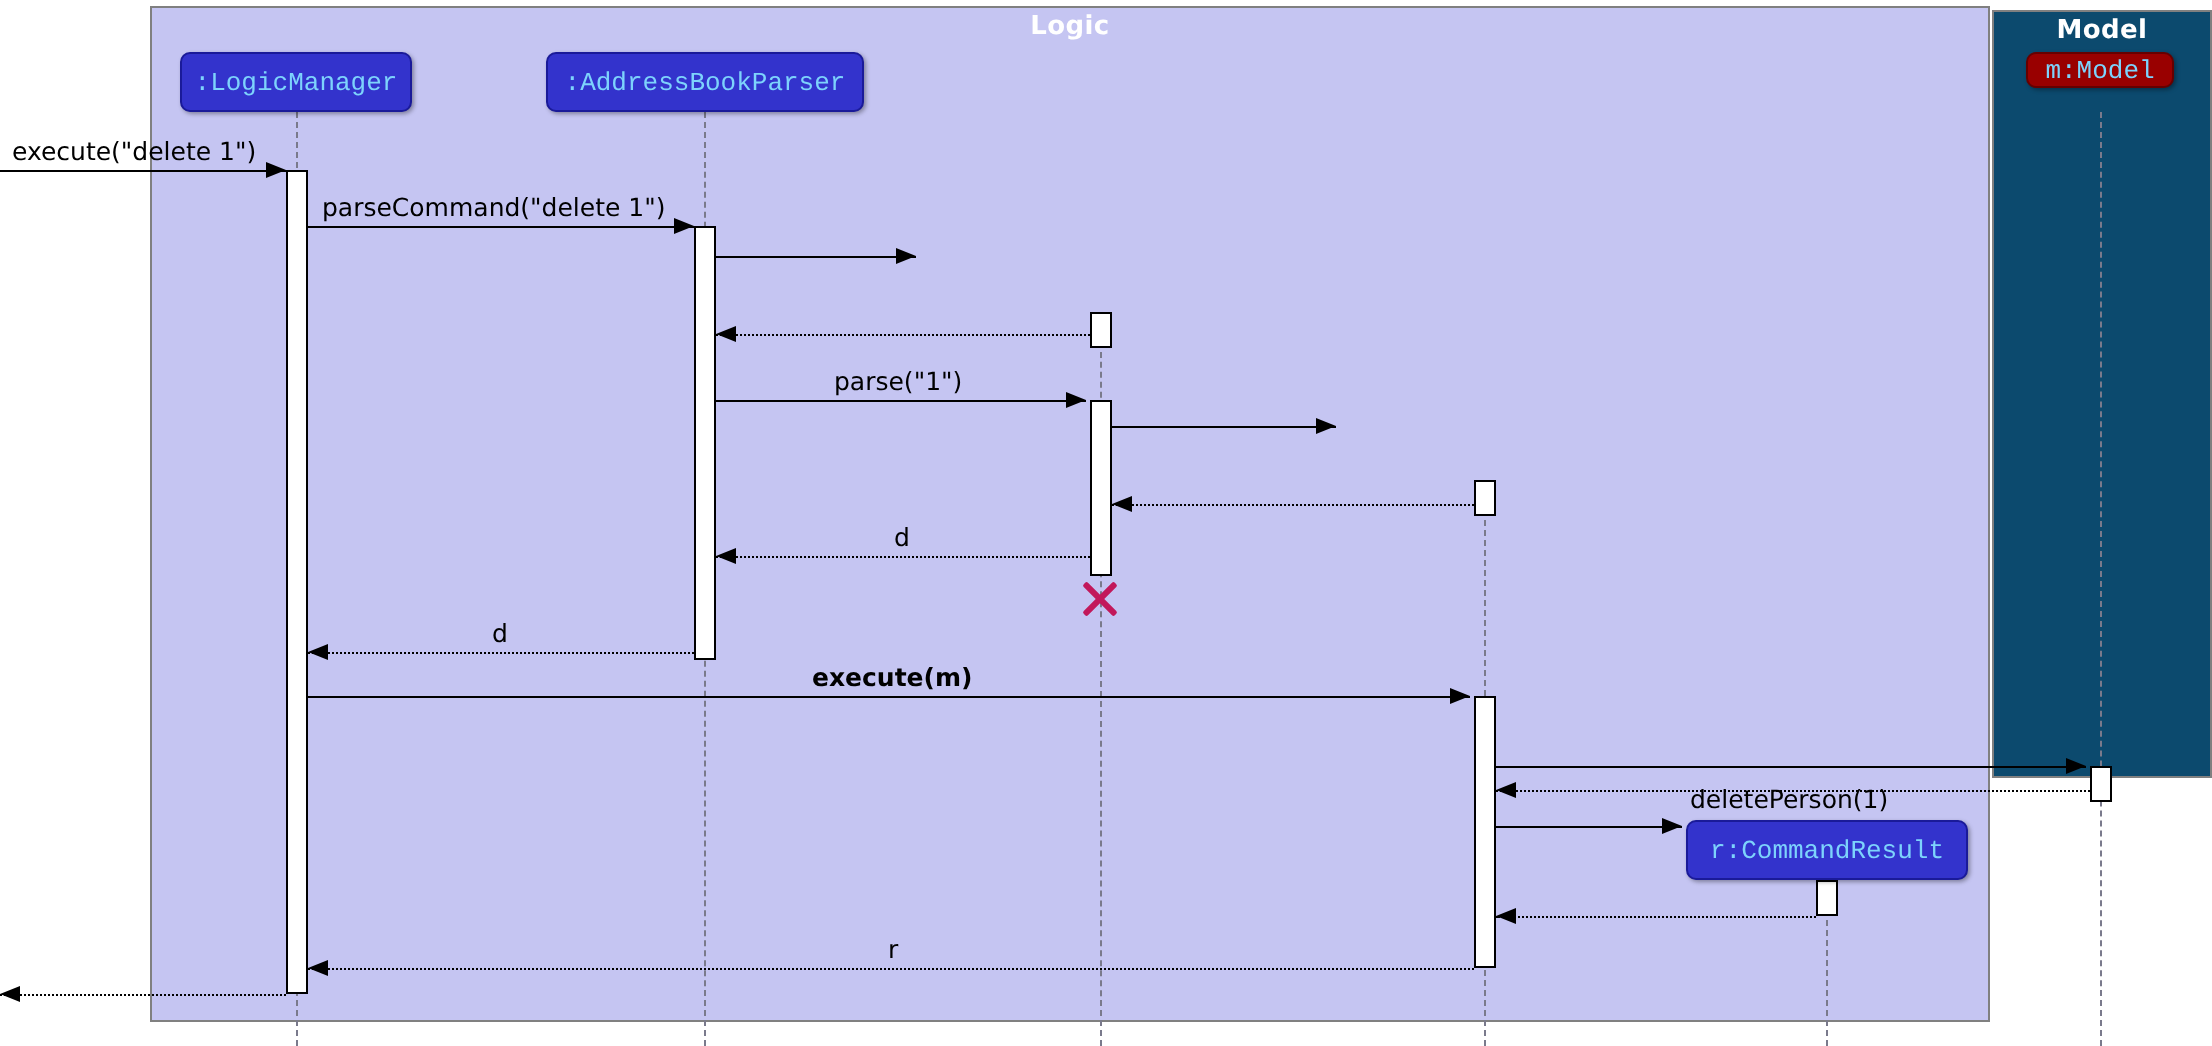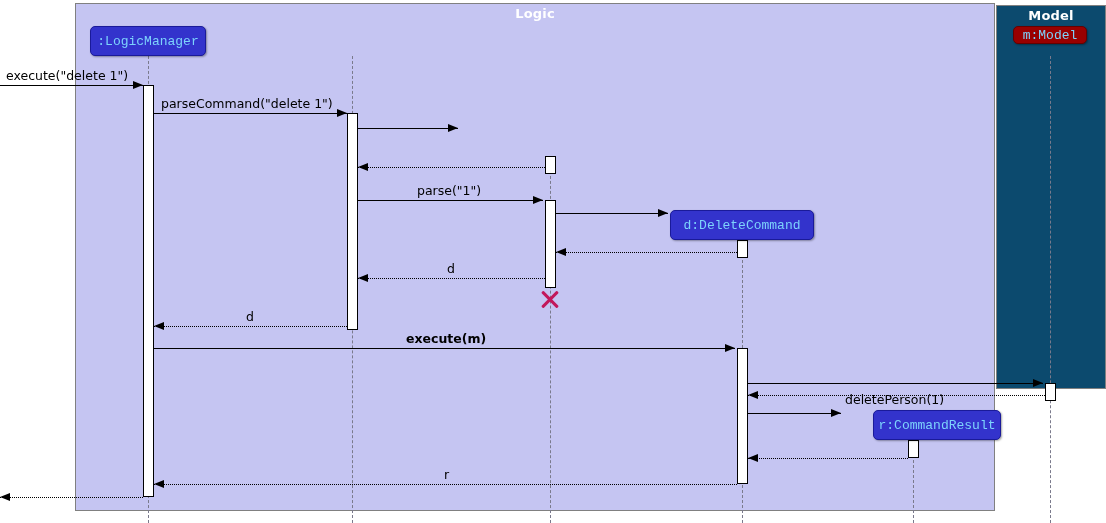":AddressBookParser" div.participant { html: none -> <div> <span>:AddressBookParser</span> </div> }
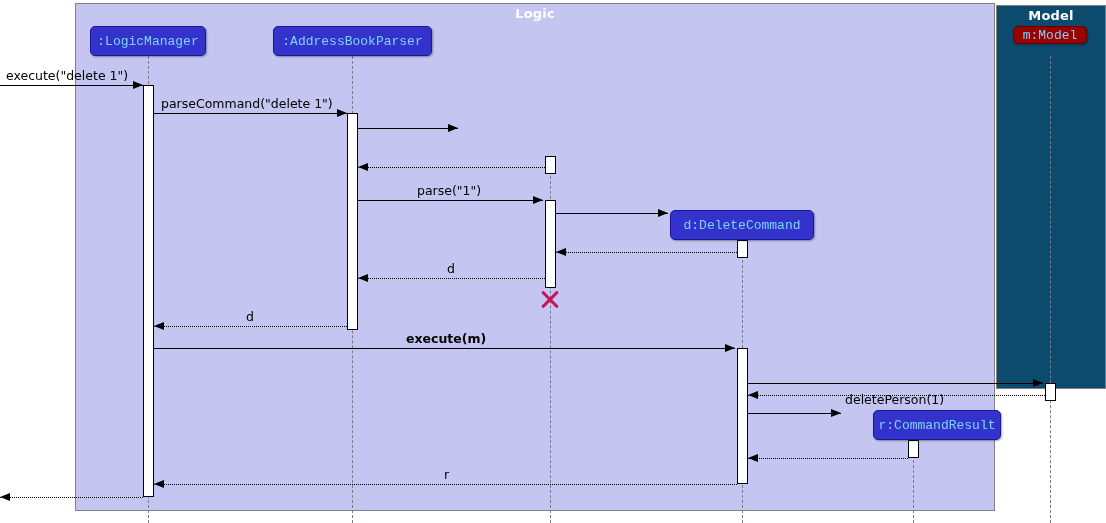"d:DeleteCommand" div.participant { html: <div> <span>d:DeleteCommand</span> </div> -> none }
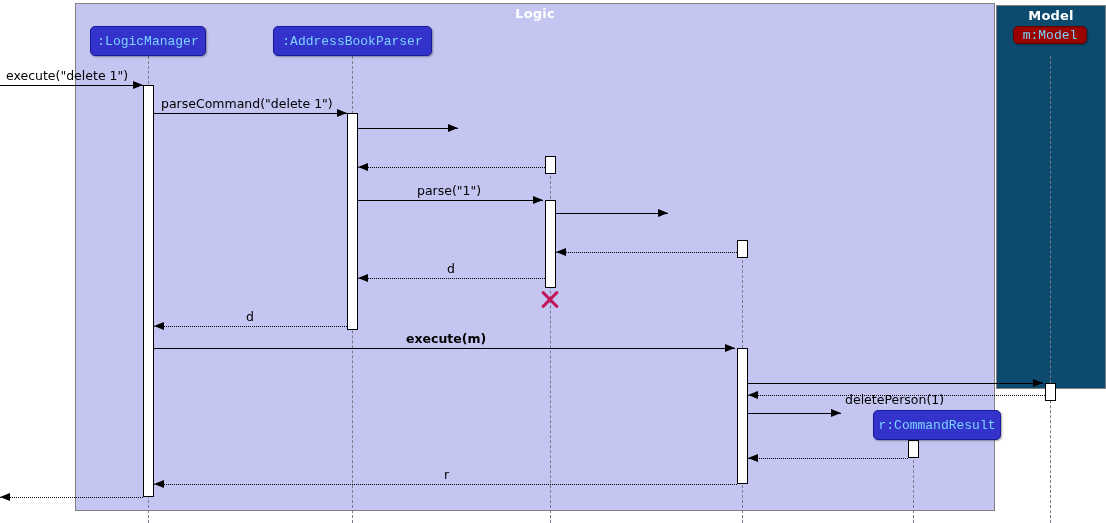"r:CommandResult" div.participant { margin-left: 30px -> none; width: 128px -> 141px }
